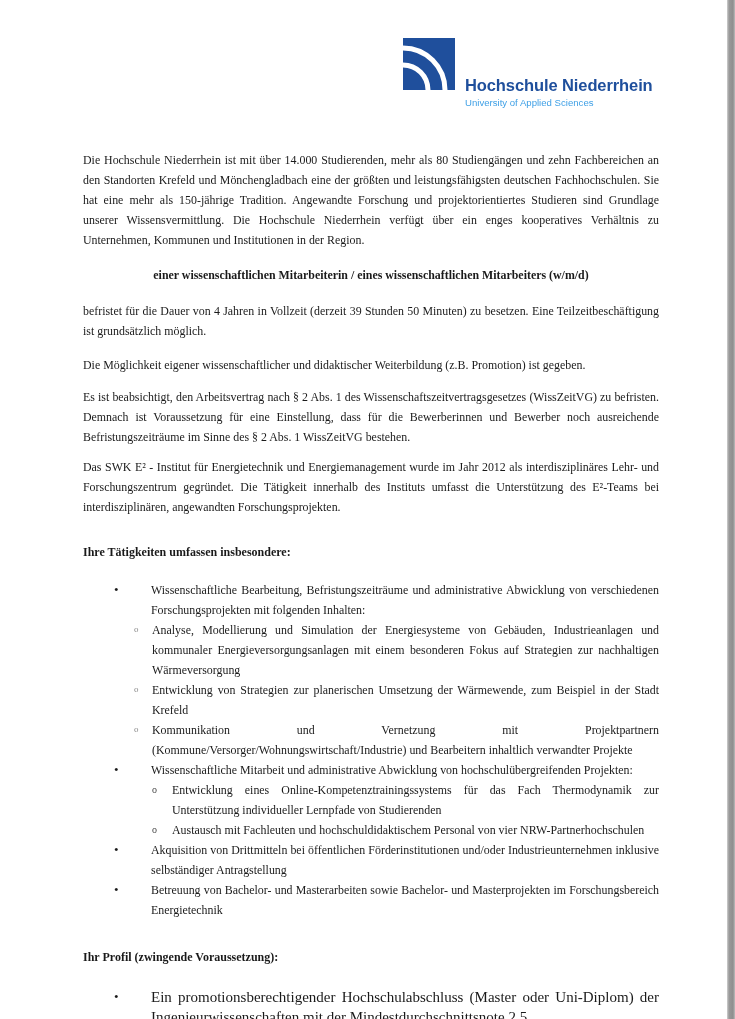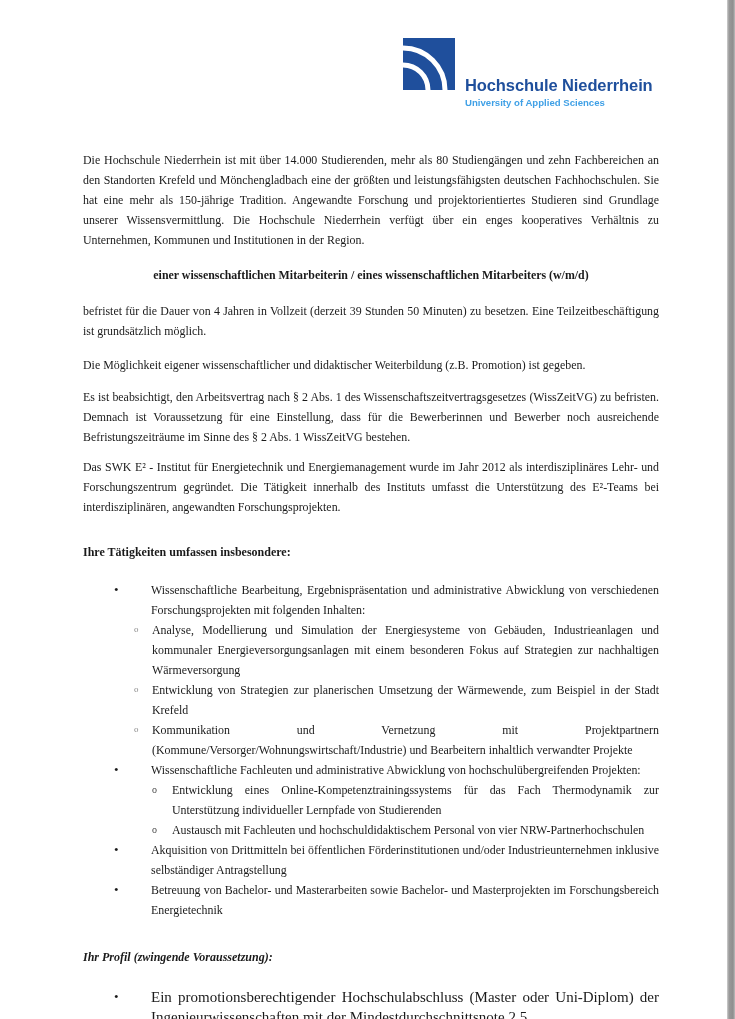"University of Applied Sciences" .logo-sub { font-weight: bold -> normal }
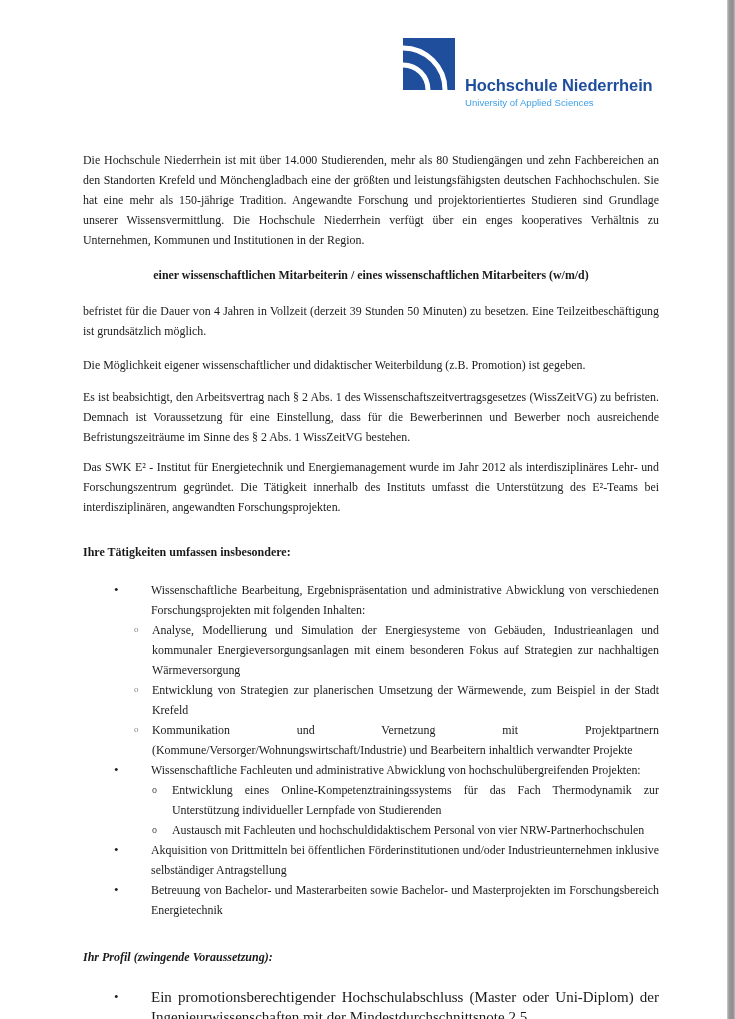"Wissenschaftliche Bearbeitung," p { text: Ergebnispräsentation -> Befristungszeiträume }
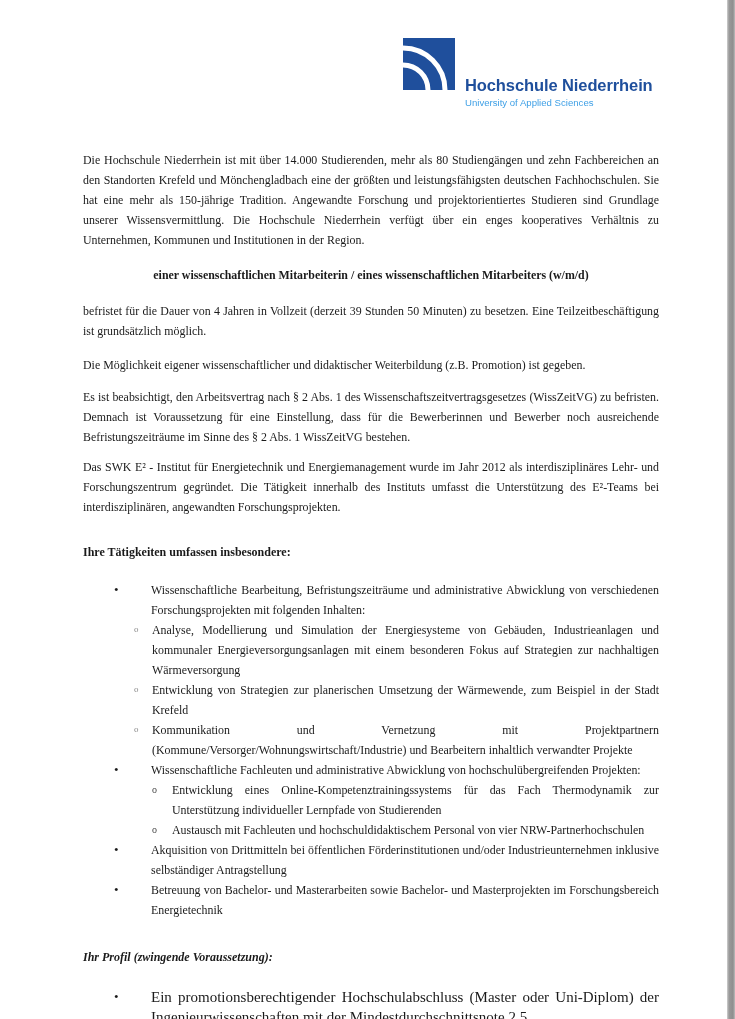"Wissenschaftliche Fachleuten und" p { text: Fachleuten -> Mitarbeit }
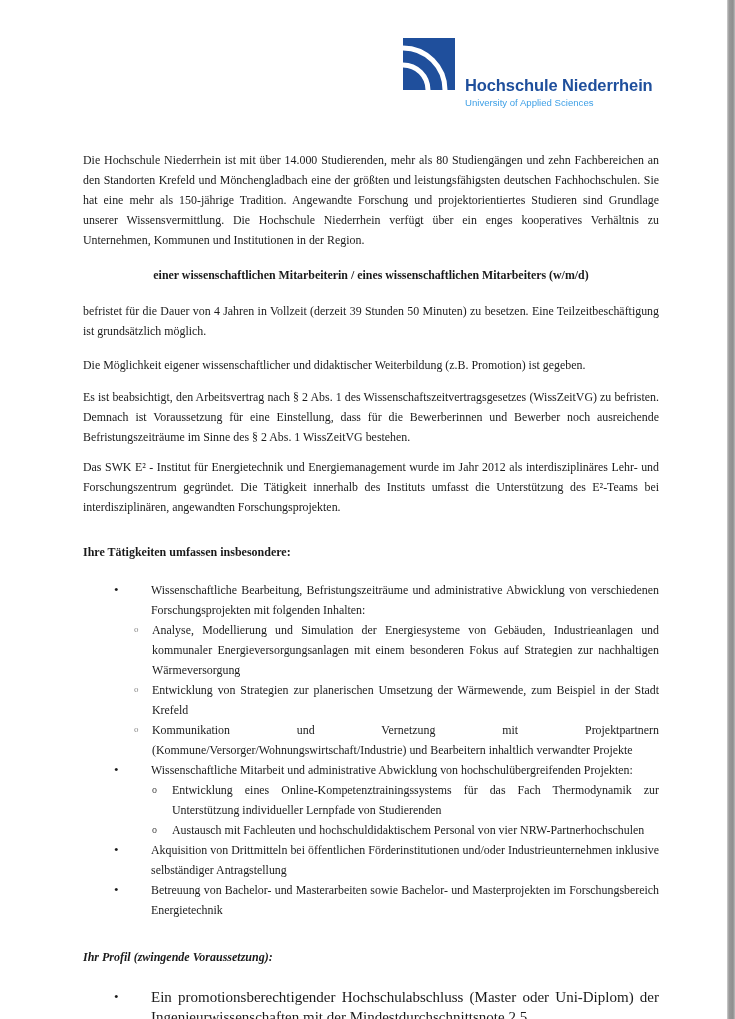"Ihr Profil (zwingende Voraussetzung):" .h-profile { font-style: italic -> none }
